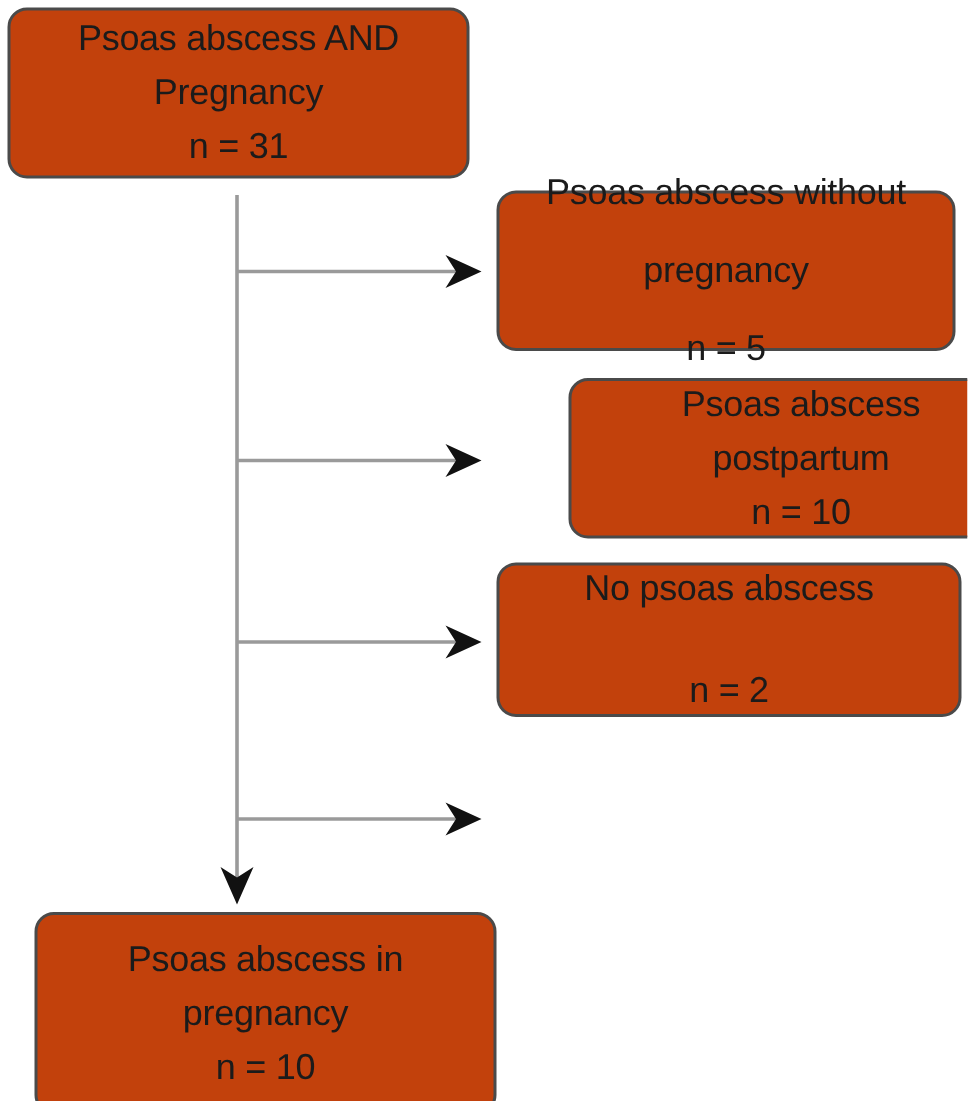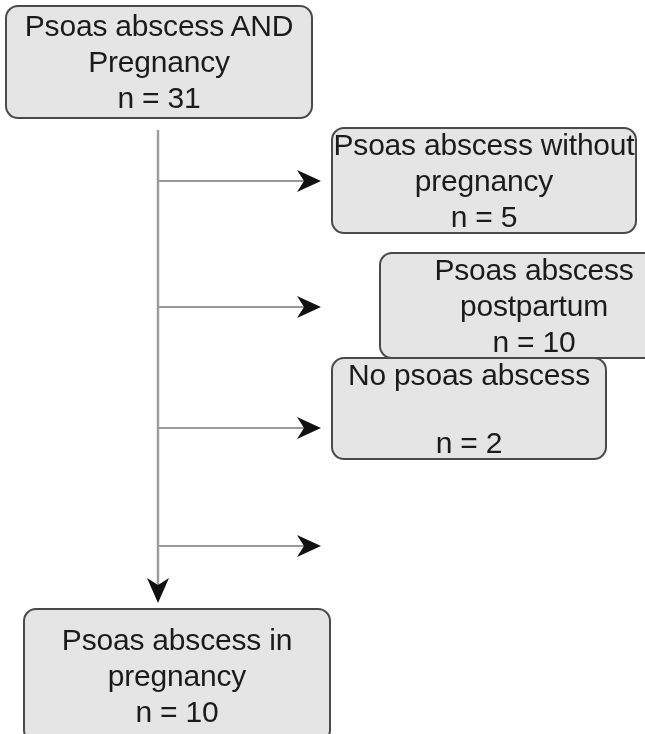"Psoas abscess AND" .node { background: #e5e5e5 -> #c2410c; font-size: 30px -> 24px }
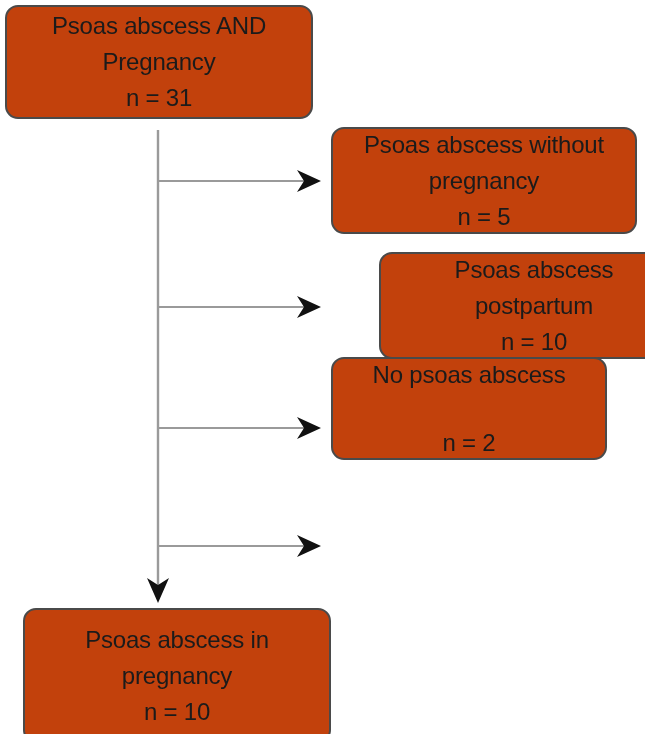"Psoas abscess without" #node-excl-0 { gap: none -> 16px }
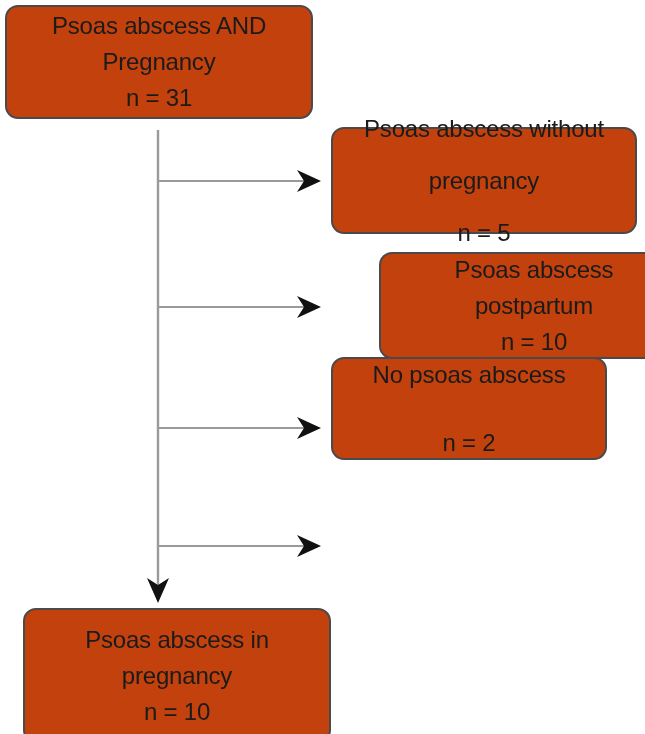"No psoas abscess" #node-excl-2 { top: 357px -> 375px; width: 276px -> 310px }
